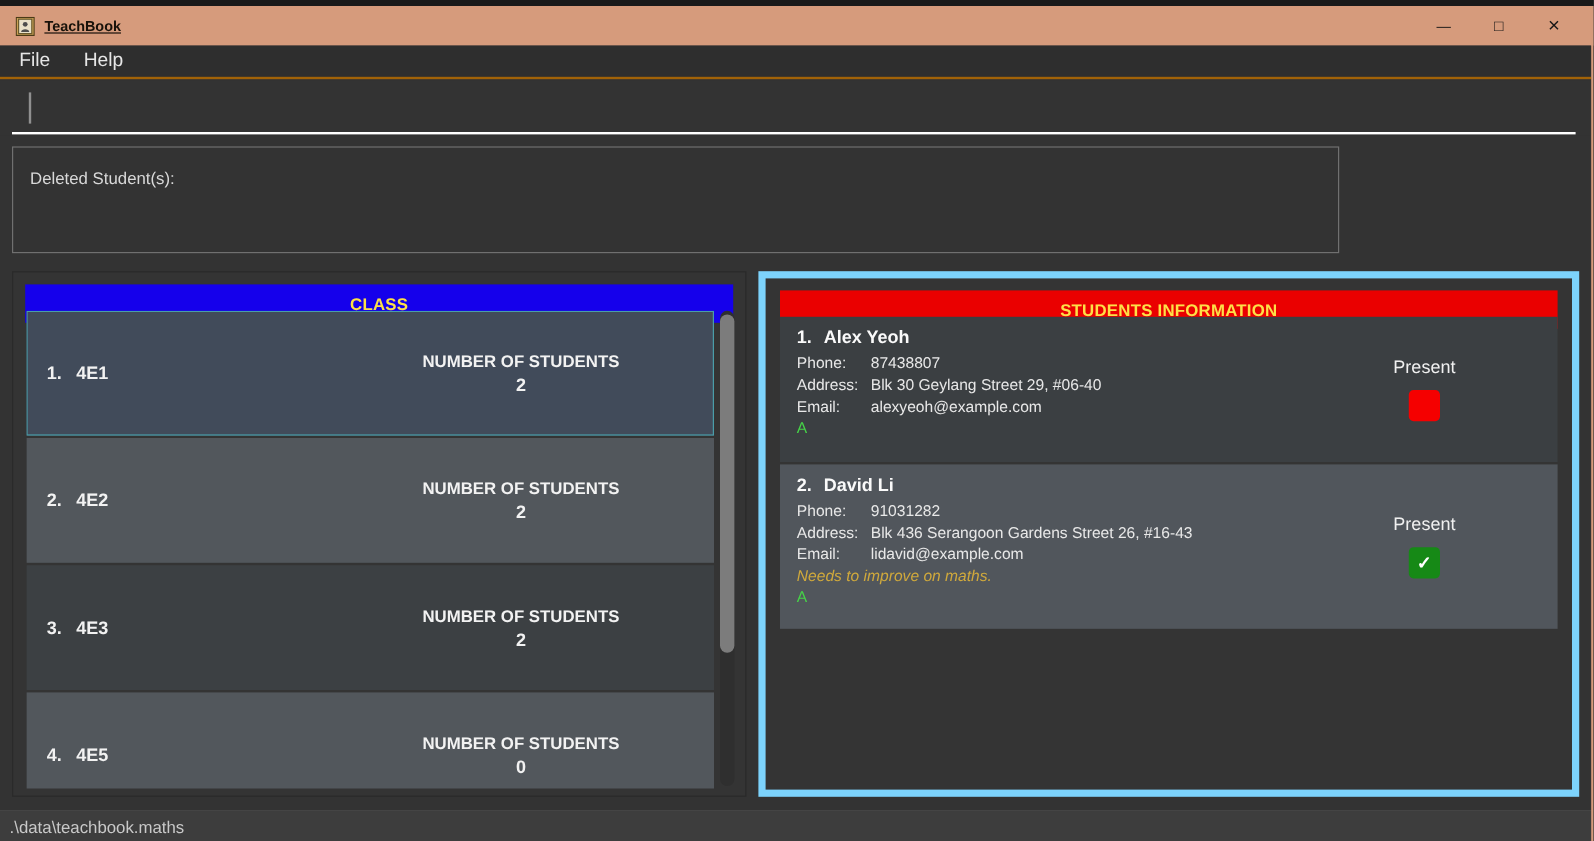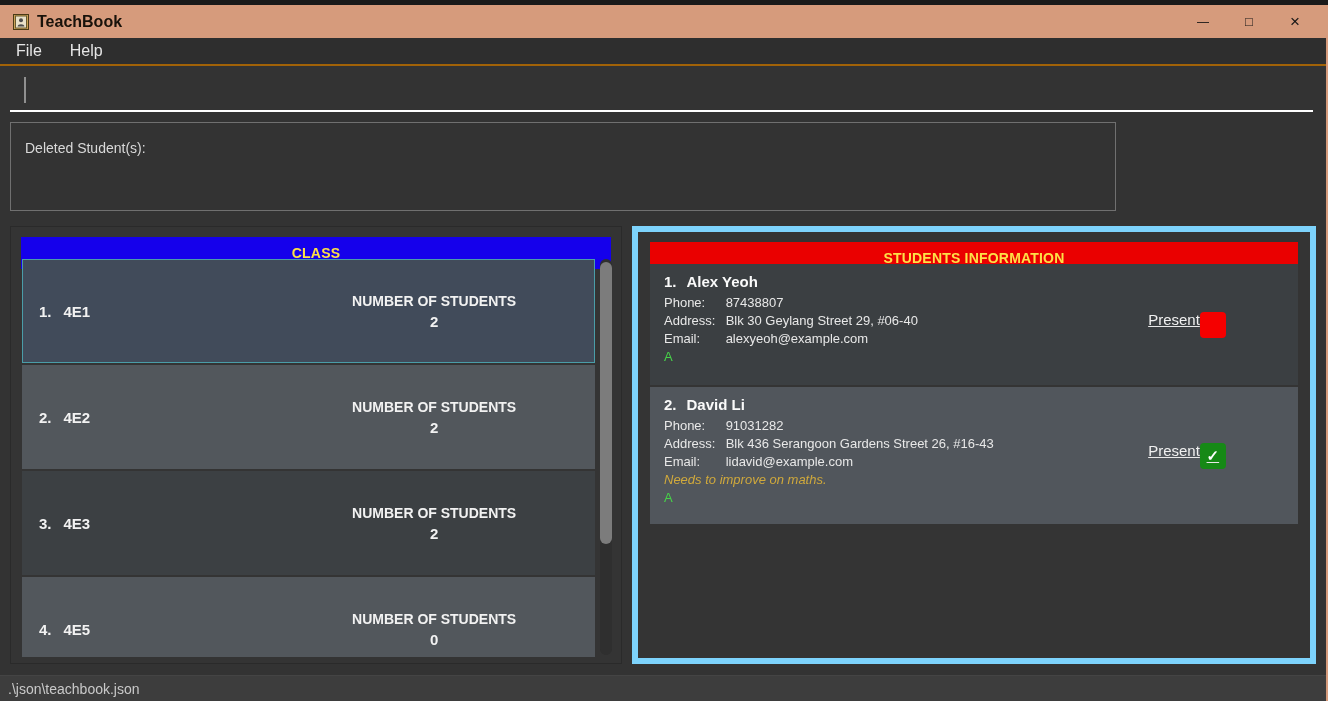"TeachBook" .title-text { font-size: 16px -> 12px; text-decoration: none -> underline }
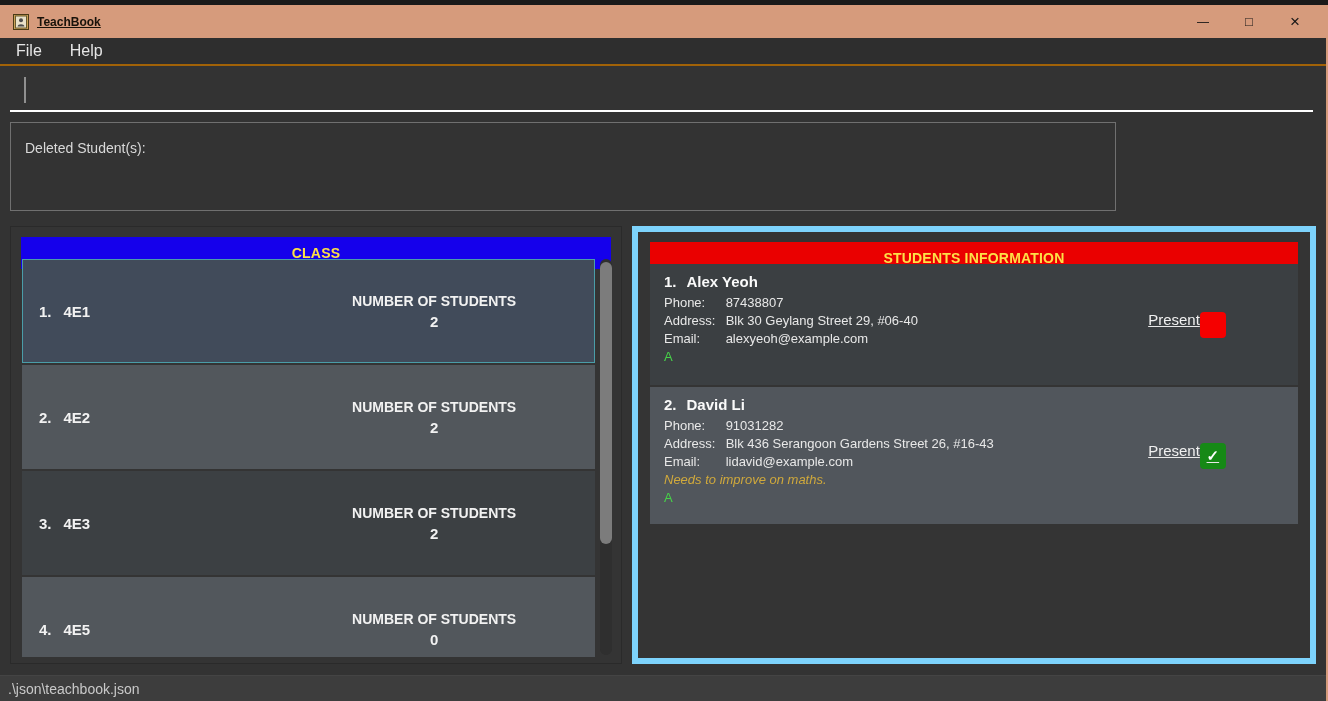"Present" .attendance { flex-direction: row -> column; text-decoration: underline -> none }
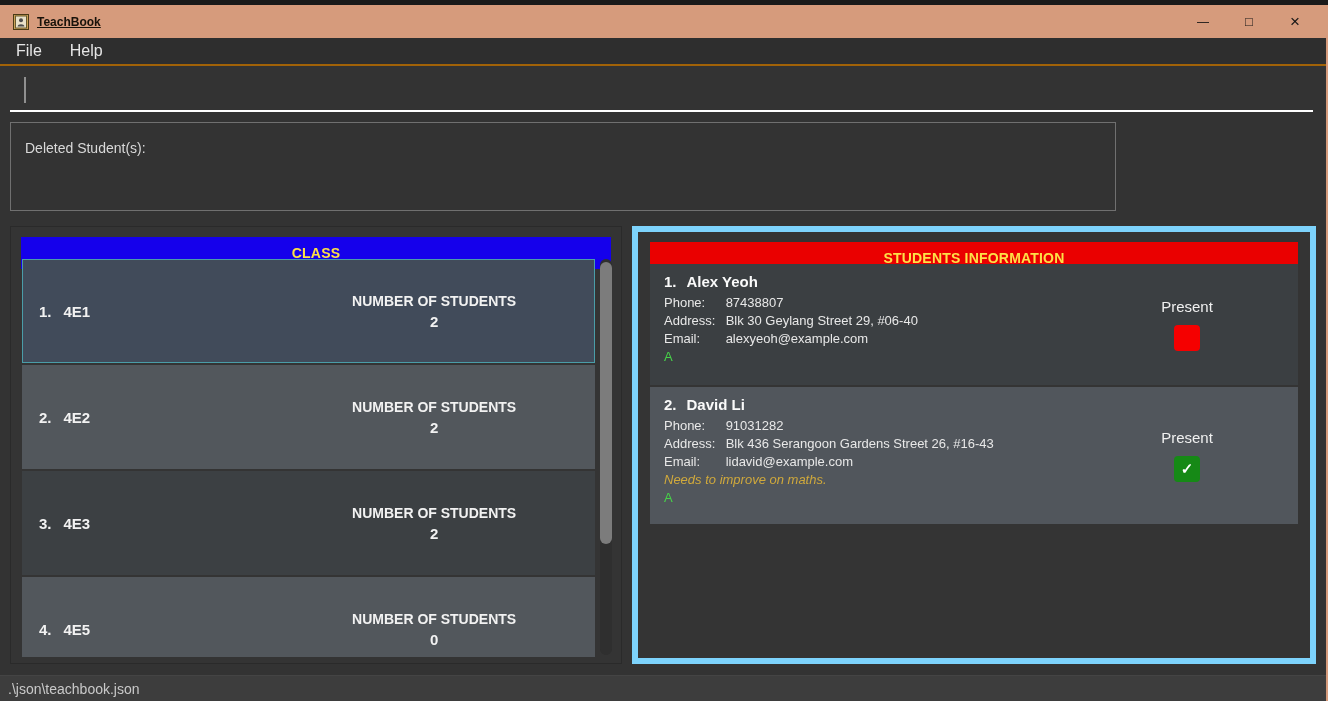".\json\teachbook.json" span.status-text { text: json\teachbook.json -> data\teachbook.maths }
